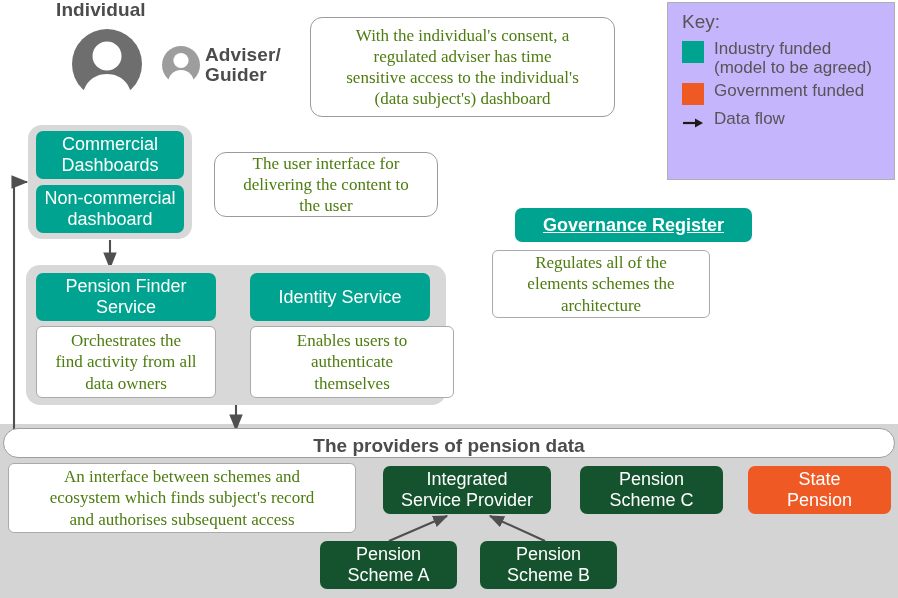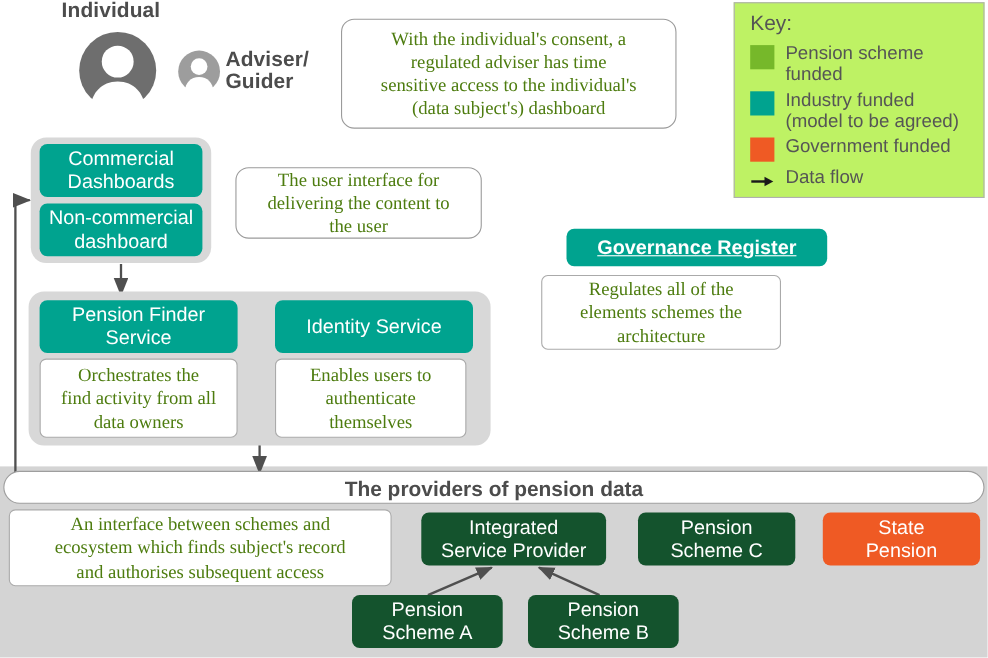"Key:" .keybox { background: #bef264 -> #c4b5fd }
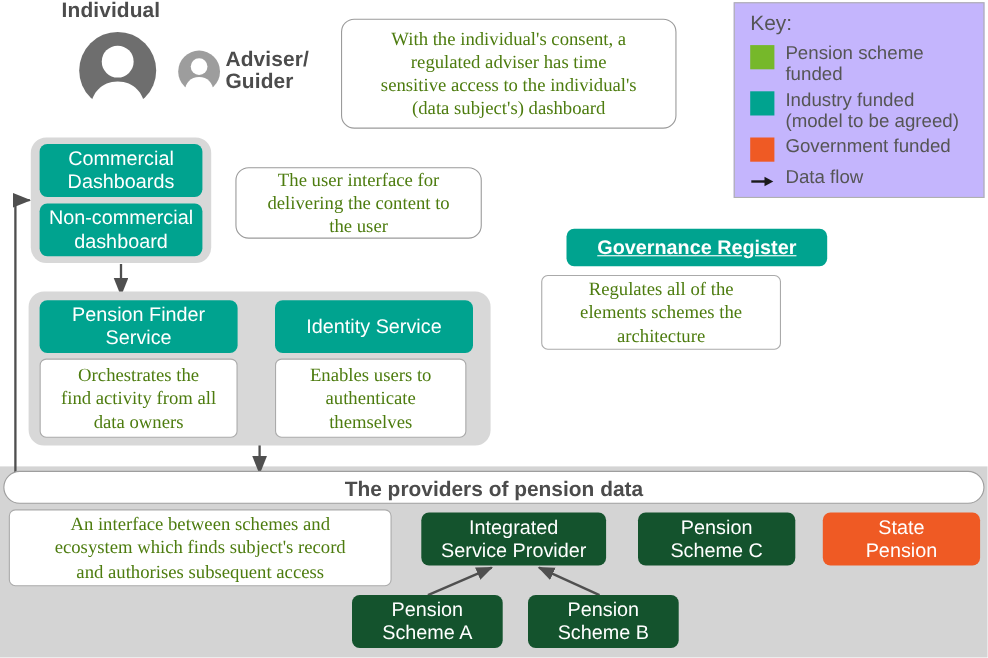"Pension scheme" div.key-row { html: <div> <div></div> <div>Pension scheme funded</div> </div> -> none }
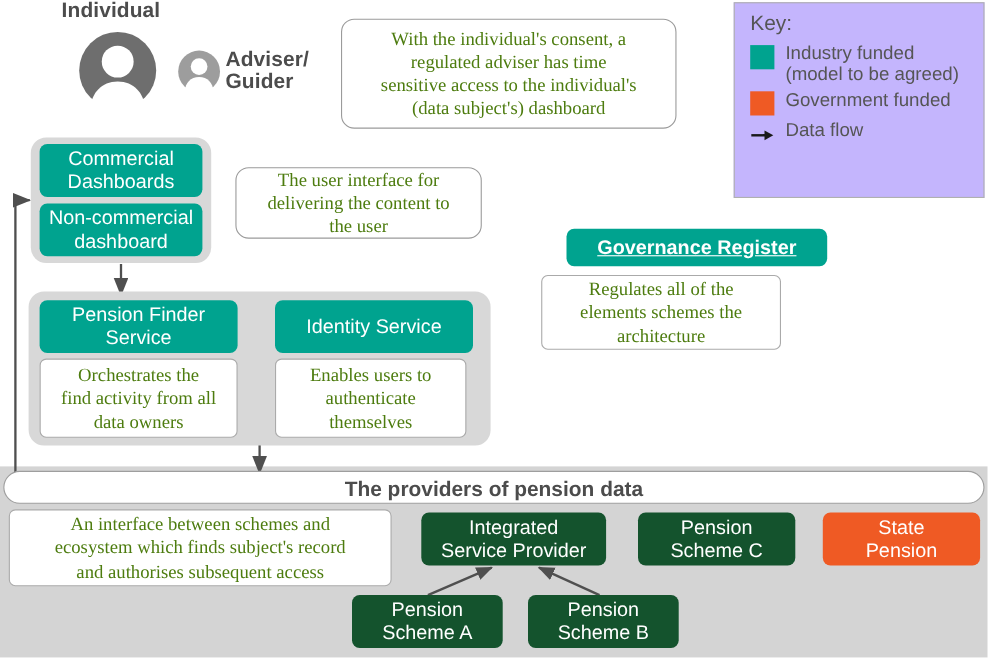"Enables users to" div.abs { width: 174px -> 204px }
